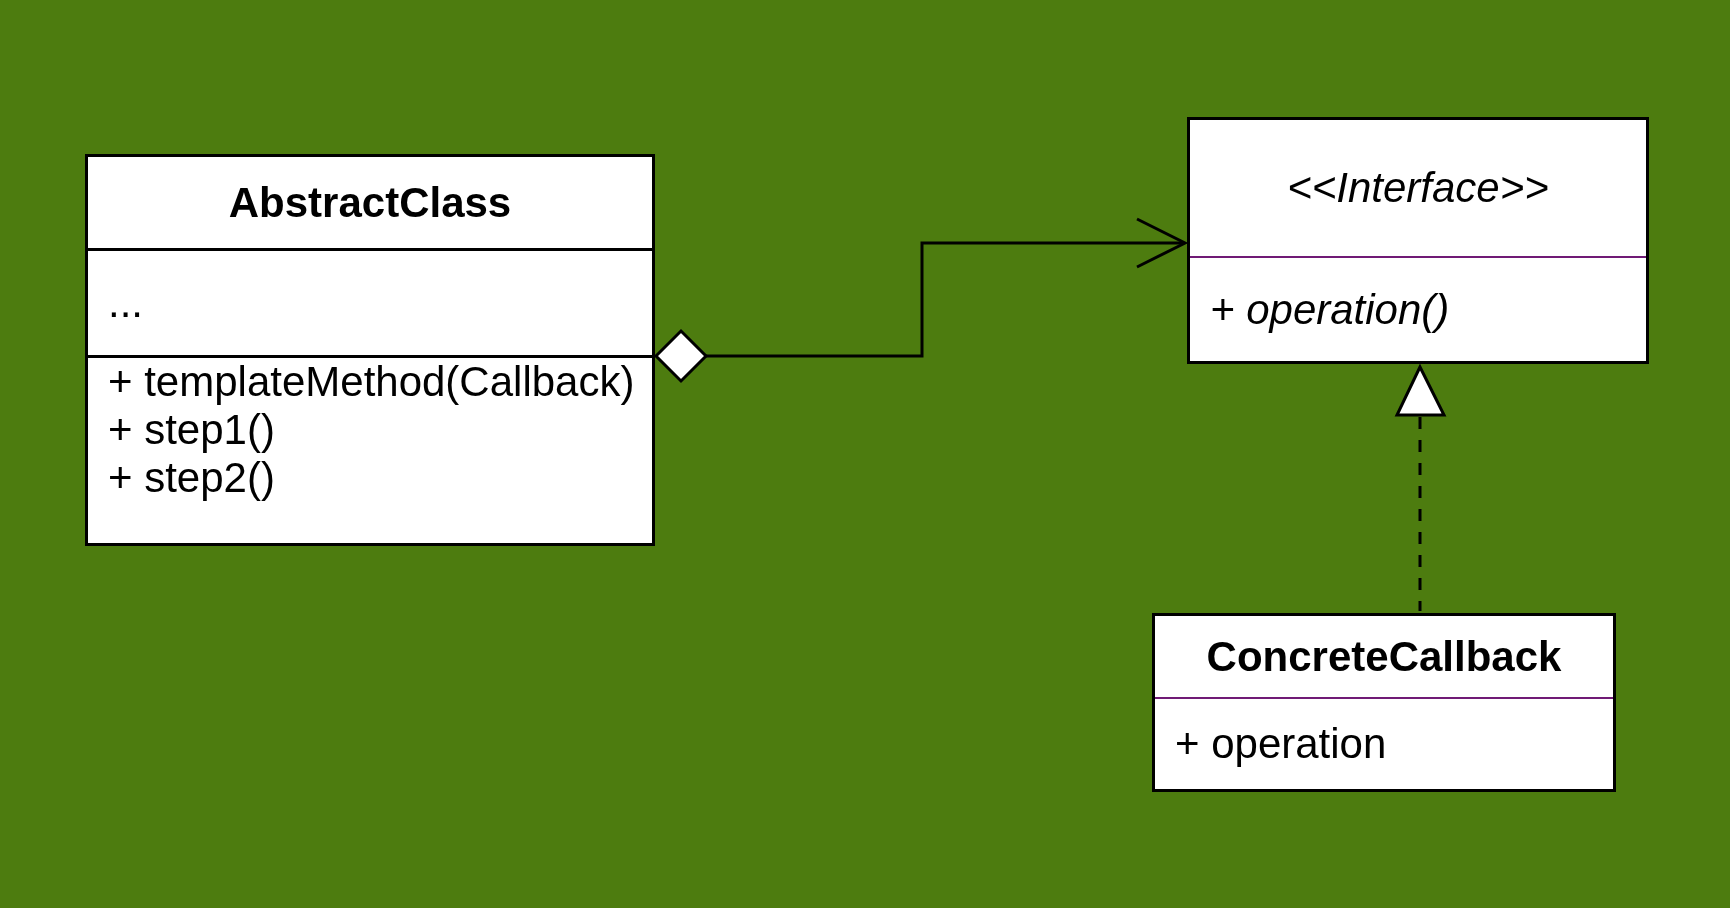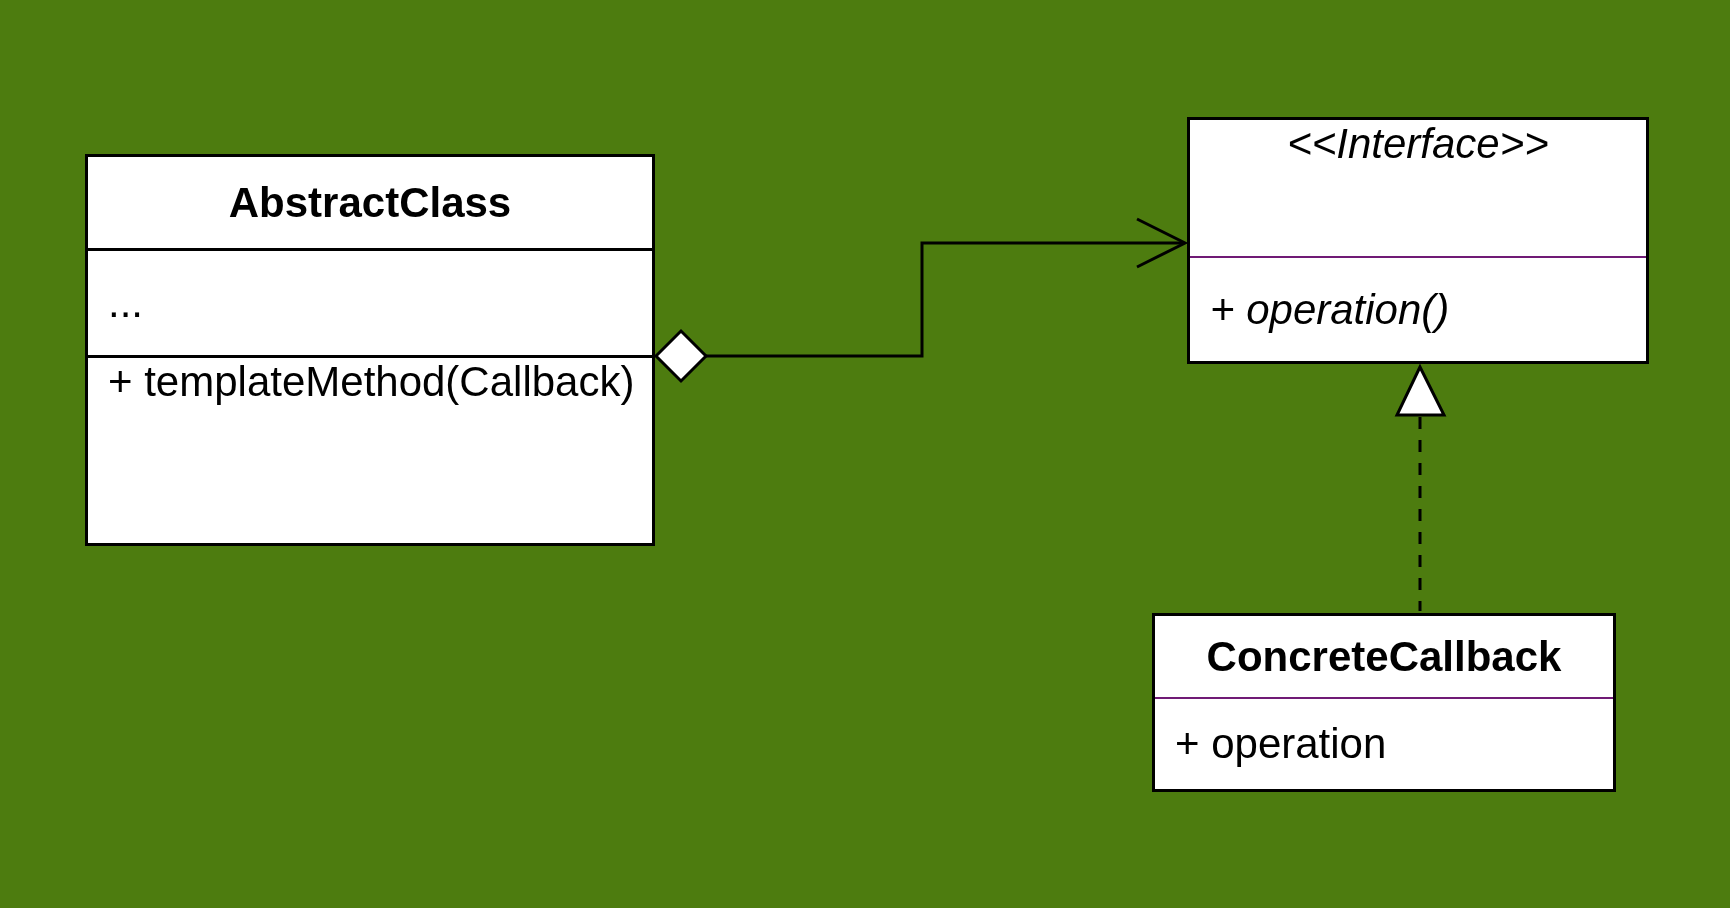"<<Interface>>" #callback-interface .title-row { justify-content: space-between -> none }
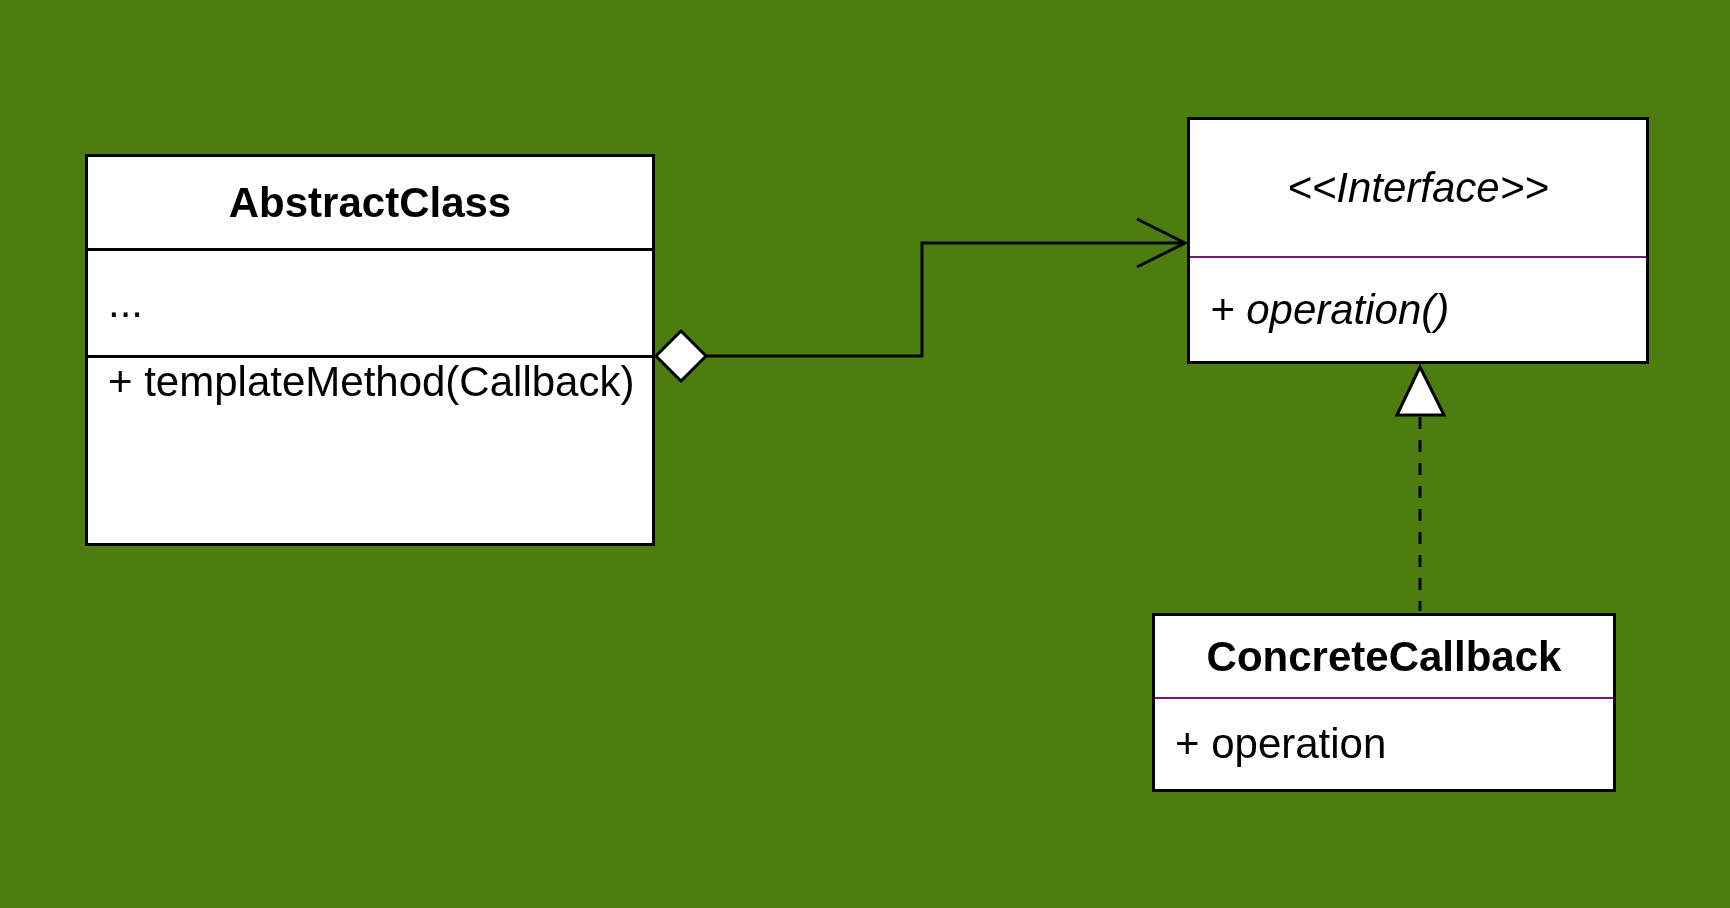"+ step1()" span { html: none -> <span>+ step1()</span> }
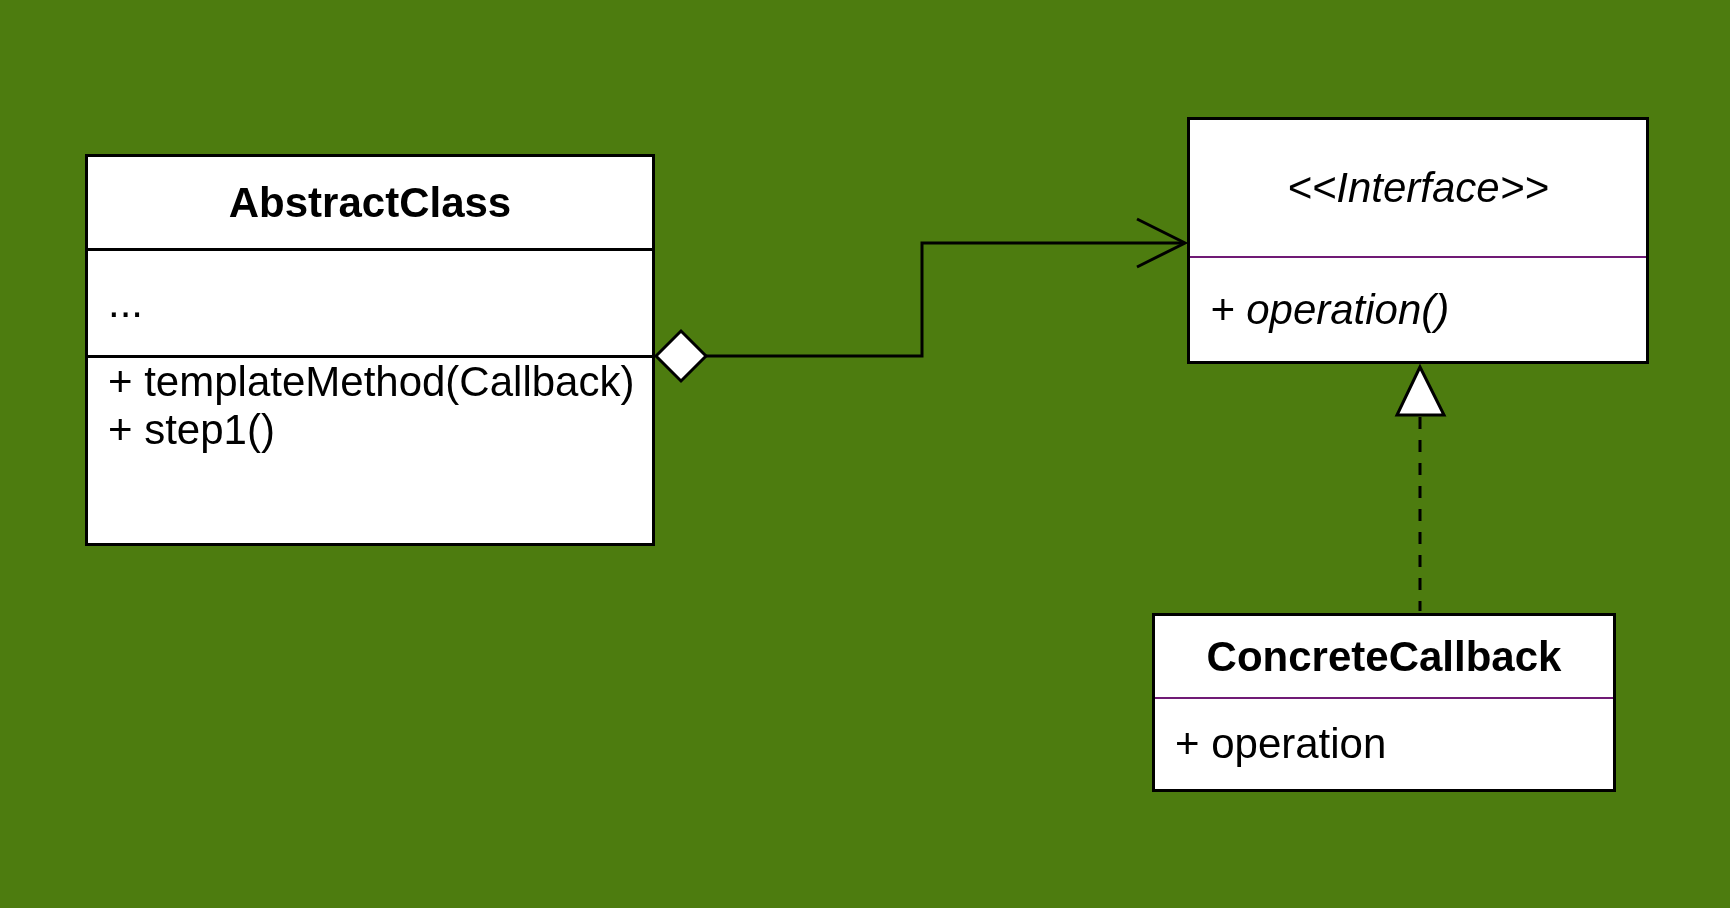"+ step2()" span { html: none -> <span>+ step2()</span> }
